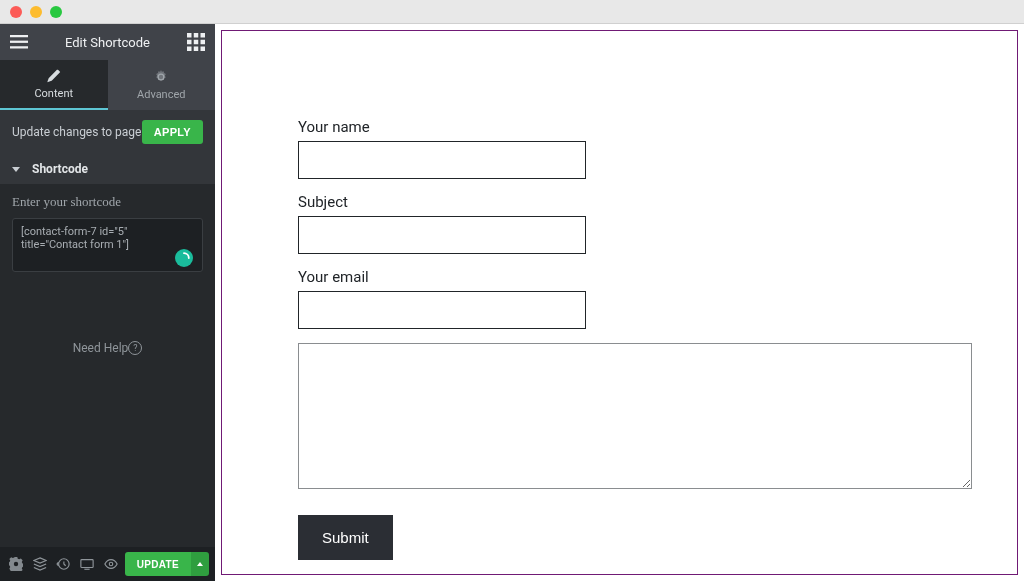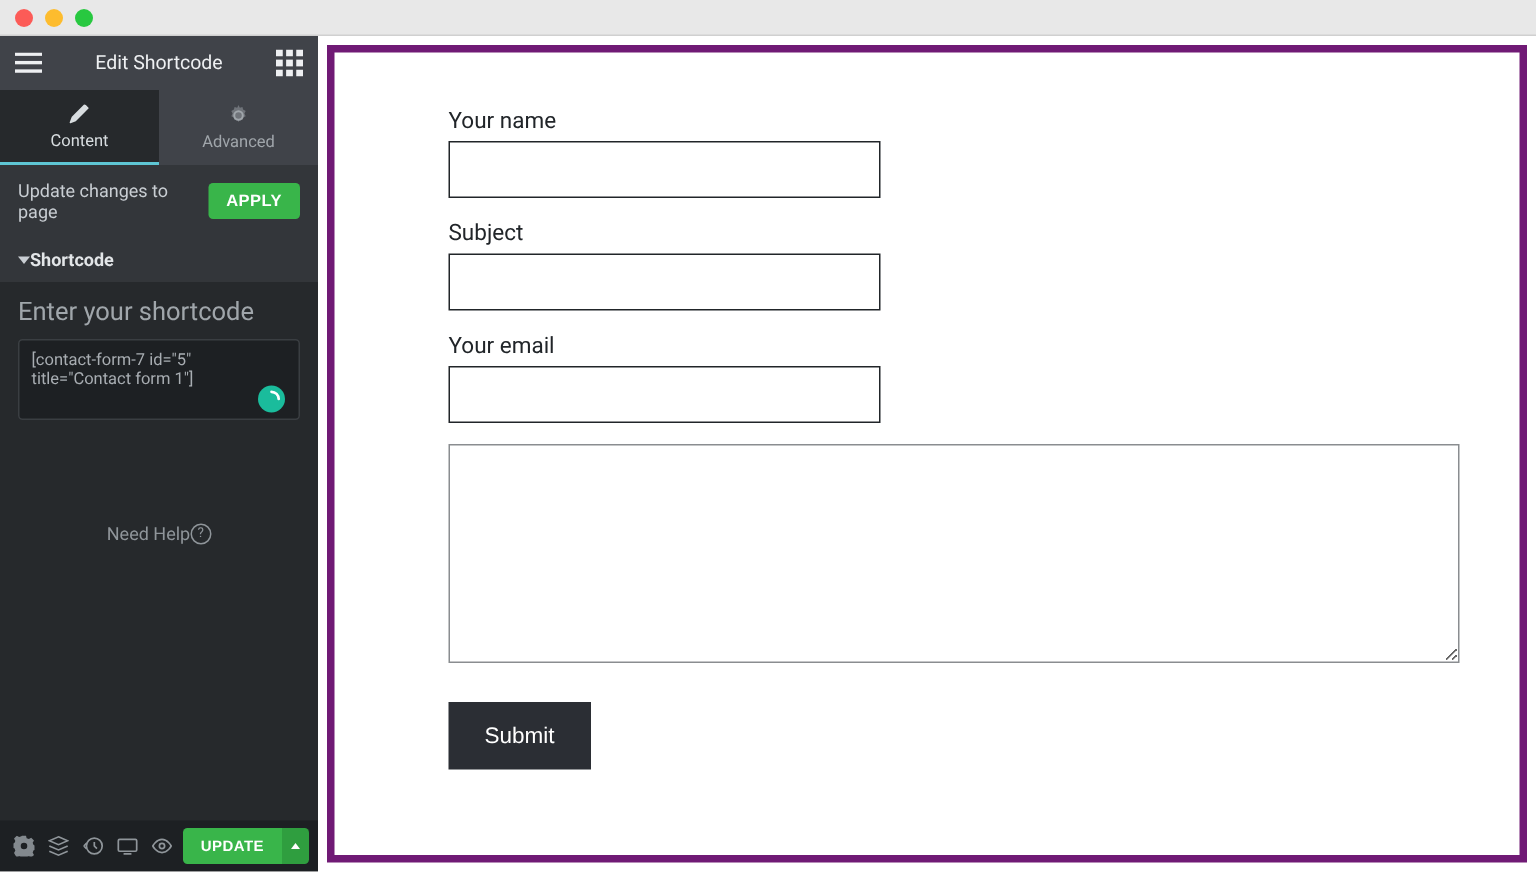"Your name" .frame { border: 5px solid #701a75 -> 1px solid #701a75; padding: 36px 40px 30px 76px -> 87px 40px 30px 76px }
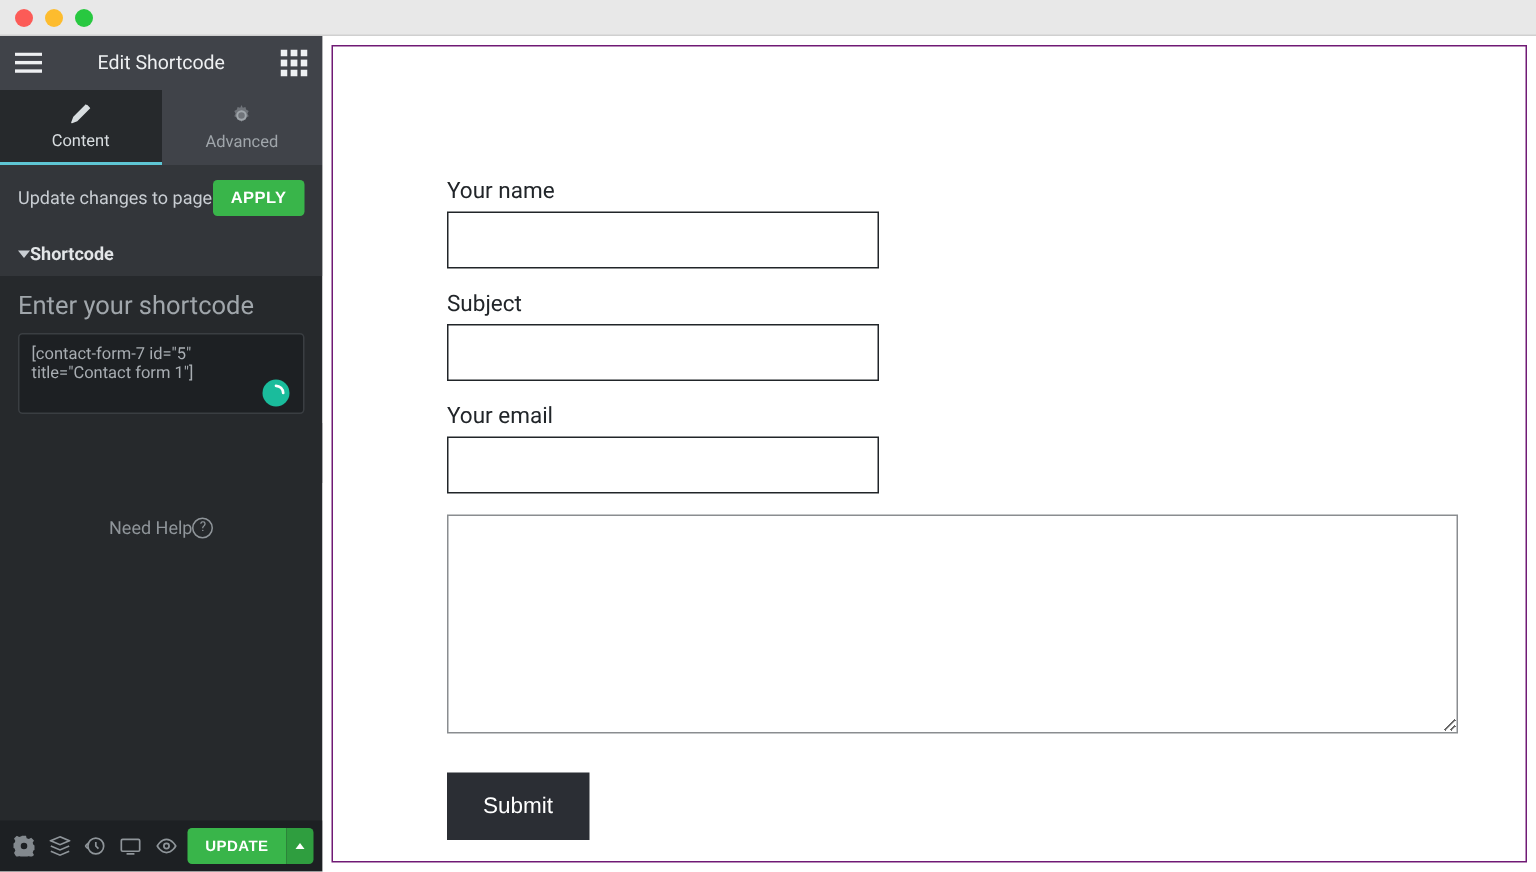"Shortcode" .section-header { gap: 0 -> 12px }
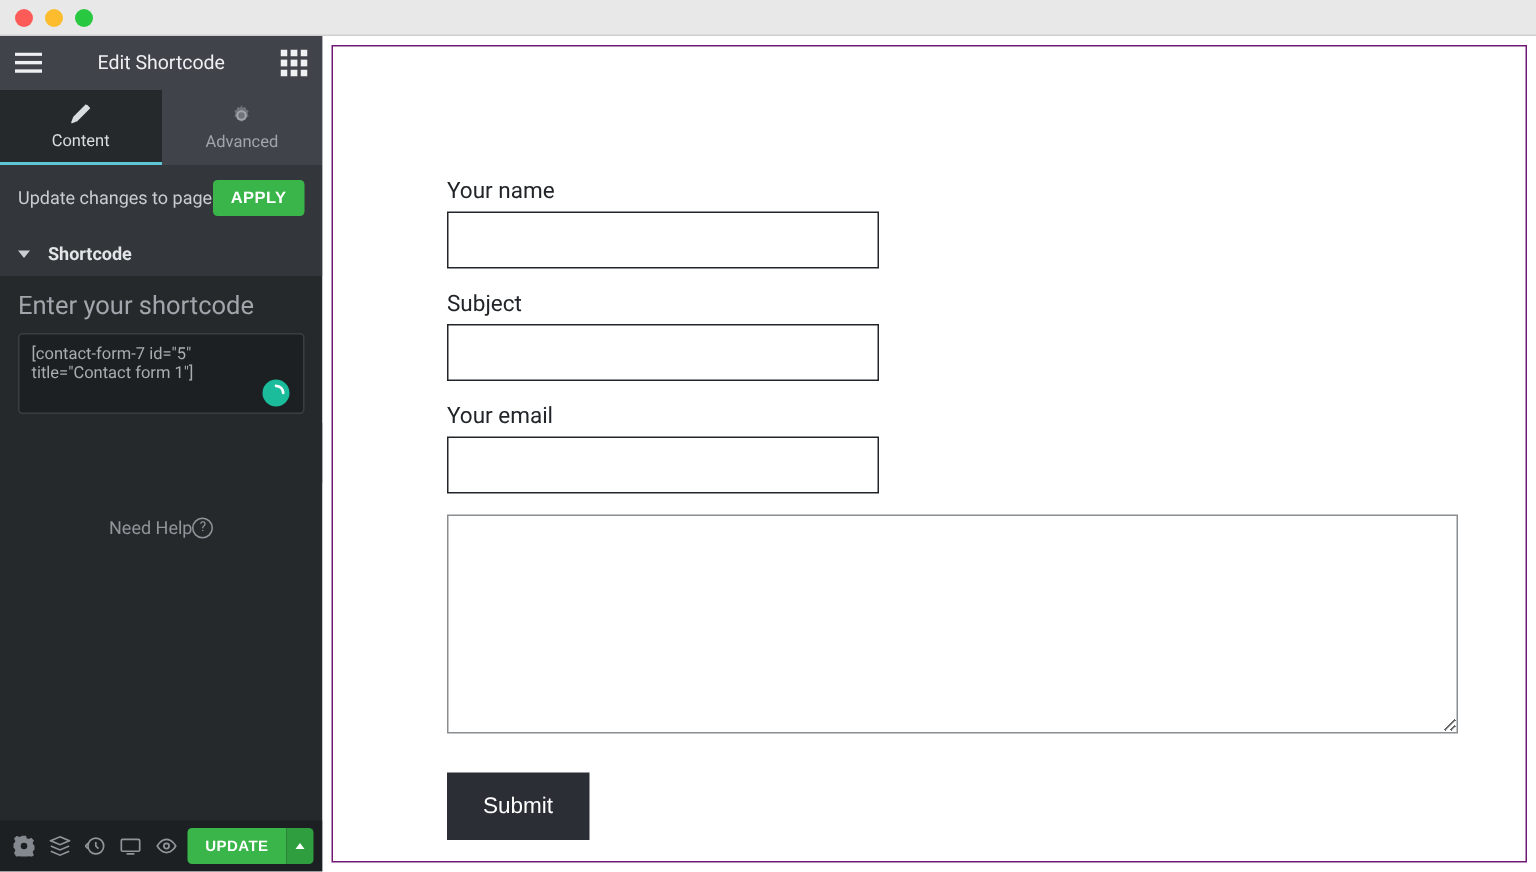"Enter your shortcode" .shortcode-label { font-family: none -> Liberation Serif, serif; font-size: 17px -> 13px }
